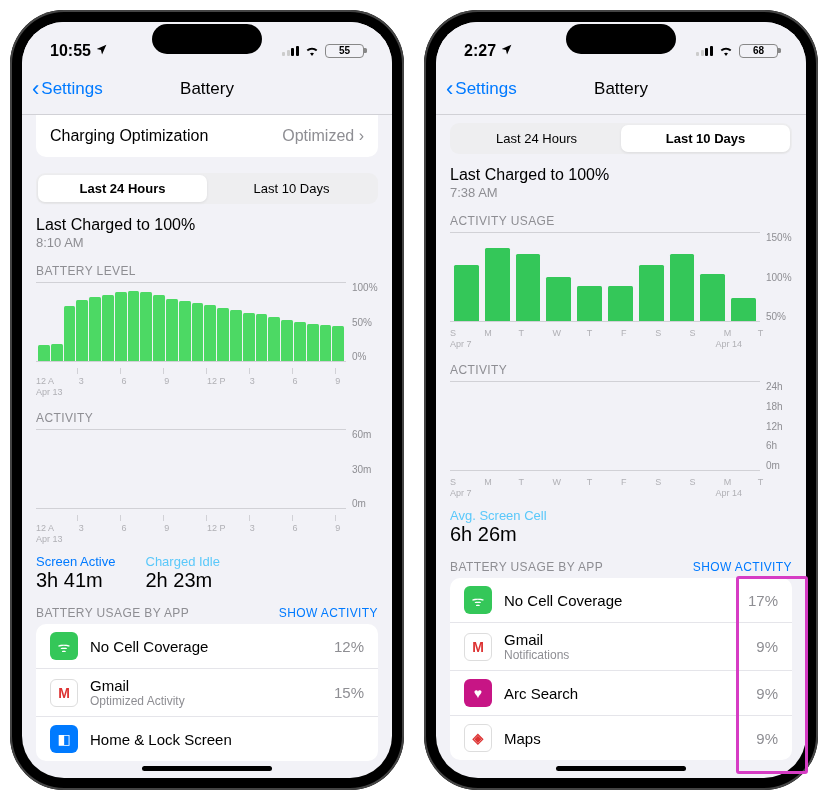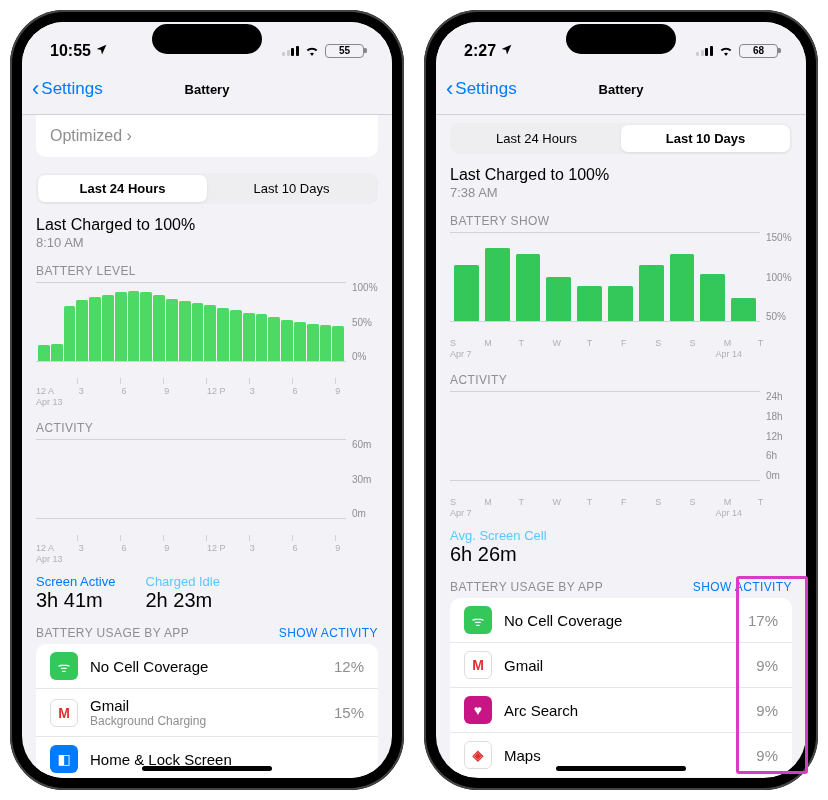"Battery" .nav-title { font-size: 13px -> 17px; font-weight: 700 -> 400 }
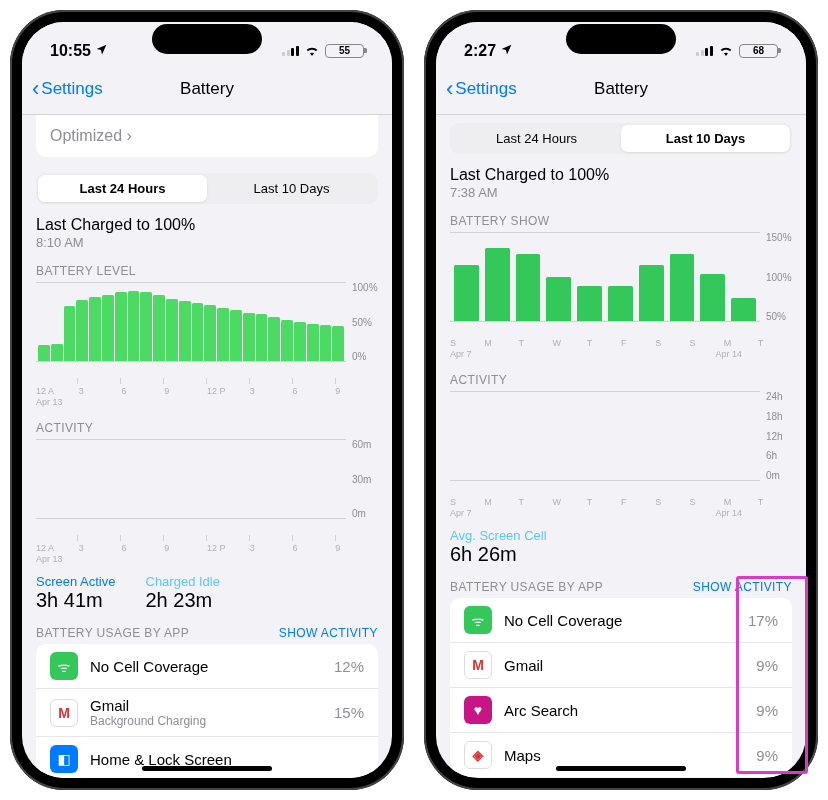"Charging Optimization" span { html: none -> <span>Charging Optimization</span> }
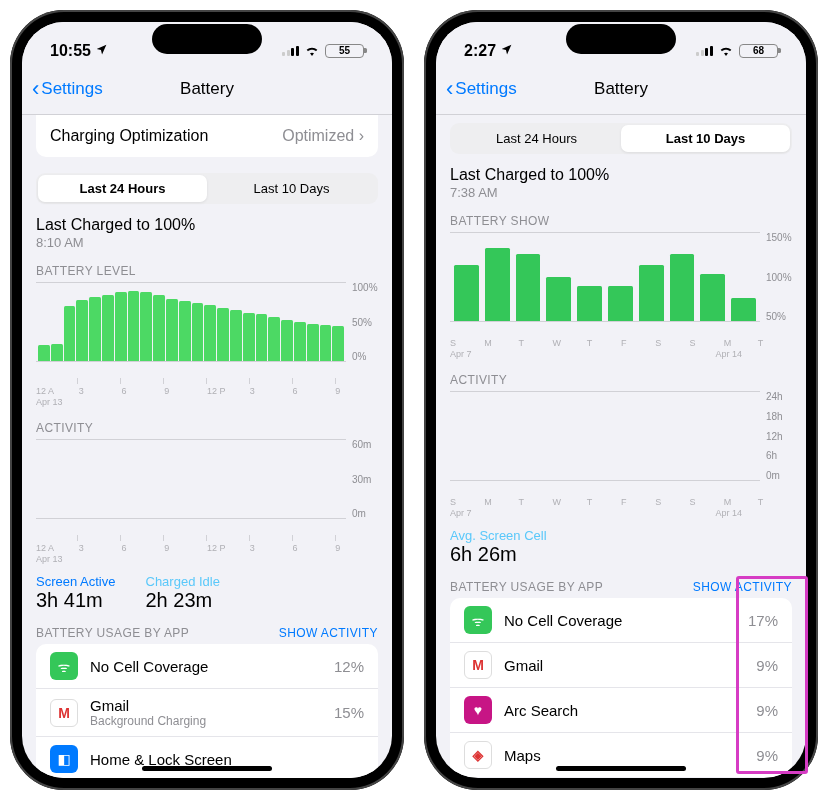"BATTERY SHOW" div.section-header { text: BATTERY SHOW -> ACTIVITY USAGE }
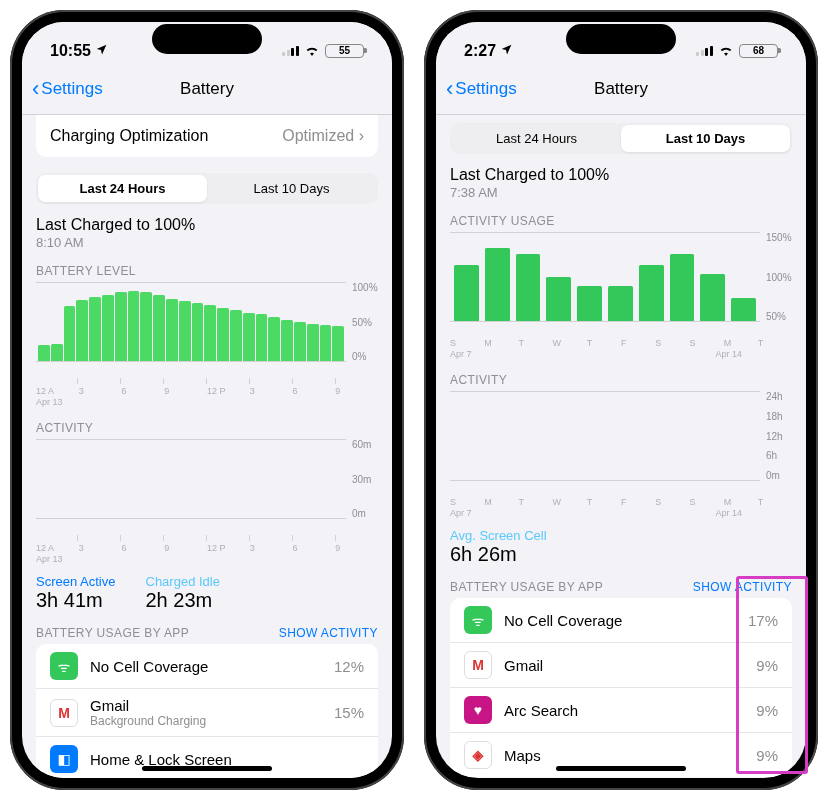"150%" .chart-box { margin-bottom: 16px -> 6px }
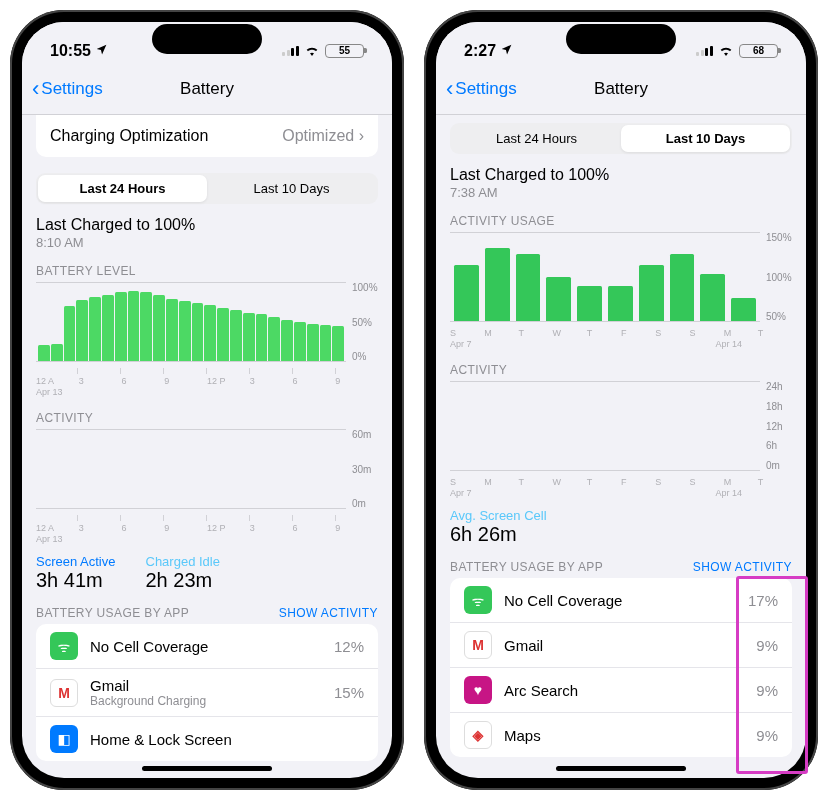"Notifications" div.app-sub { html: none -> <div>Notifications</div> }
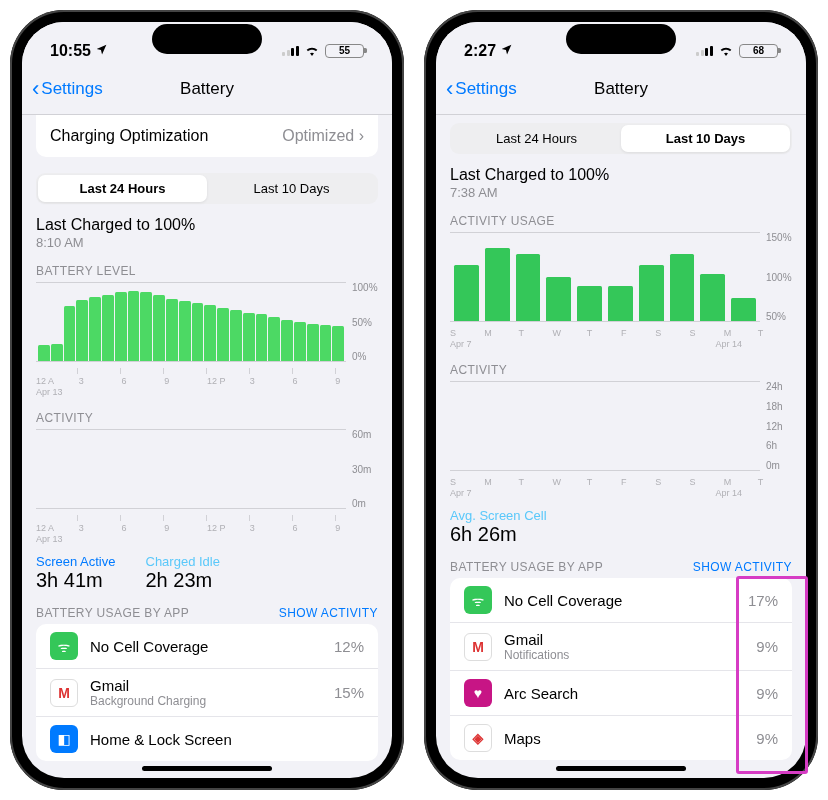"Background Charging" div.app-sub { text: Background Charging -> Optimized Activity }
